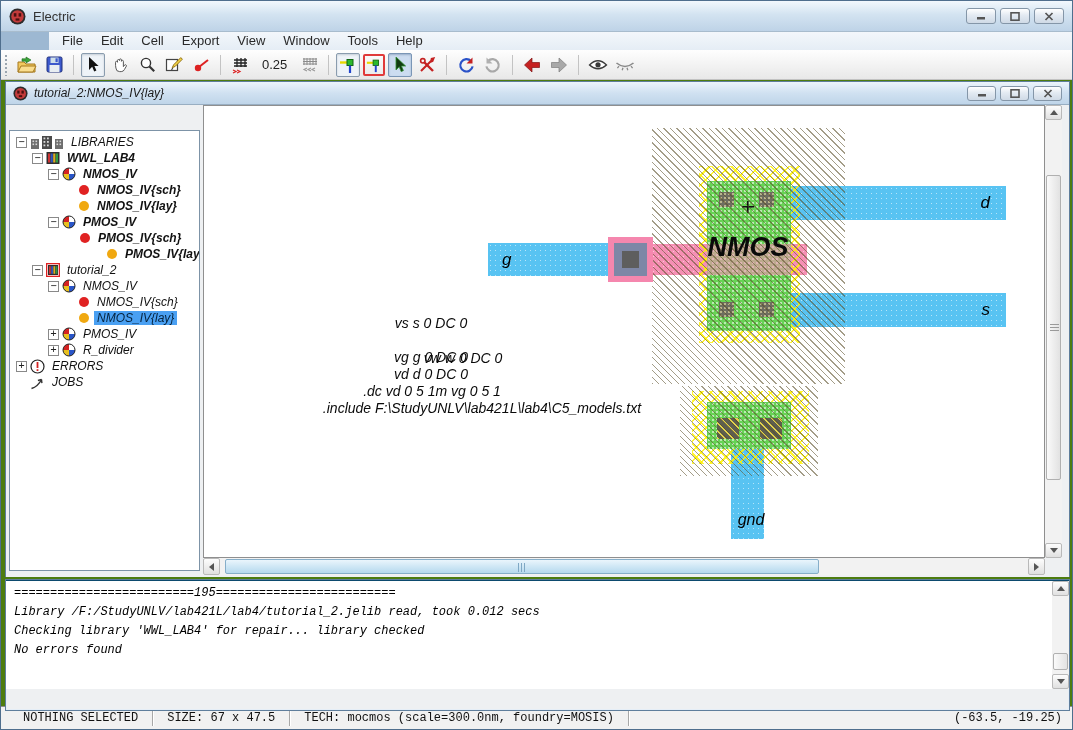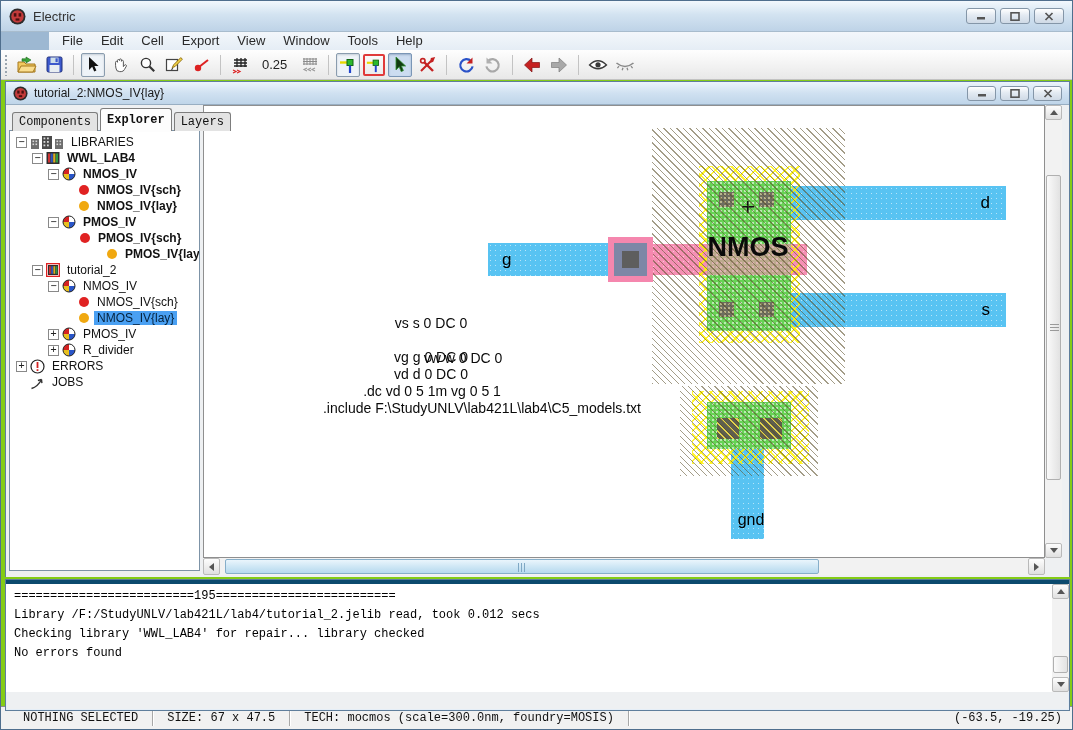"tutorial_2:NMOS_IV{lay}" .mdi { background: #84cc16 -> #4d7c0f; font-style: none -> italic }
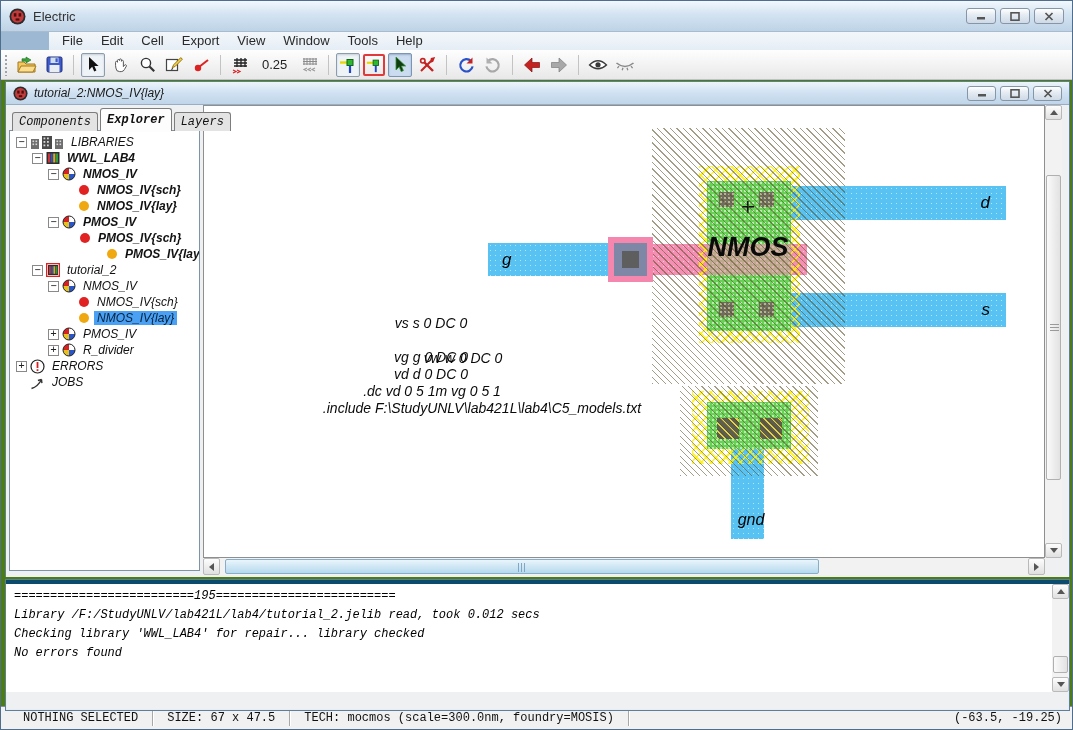"Components" div { html: <div> <div>Components</div> <div>Explorer</div> <div>Layers</div> </div> -> none }
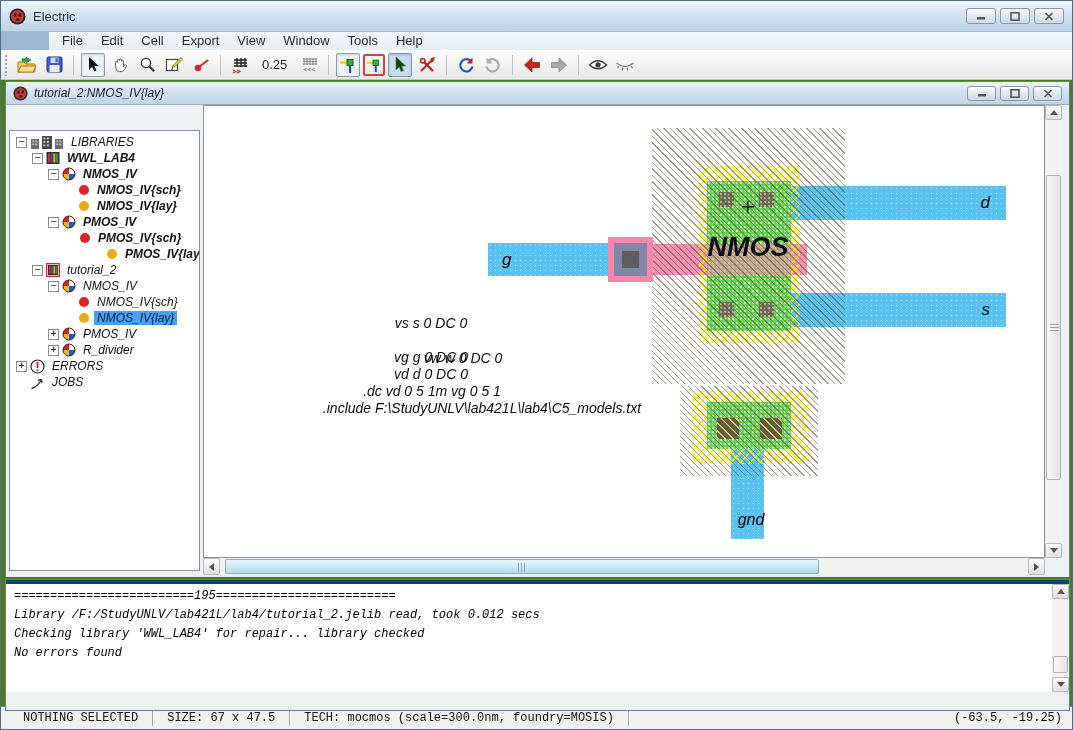"=========================195============" #messages-content { border-top: 4px solid #0c4a6e -> 1px solid #0c4a6e }
